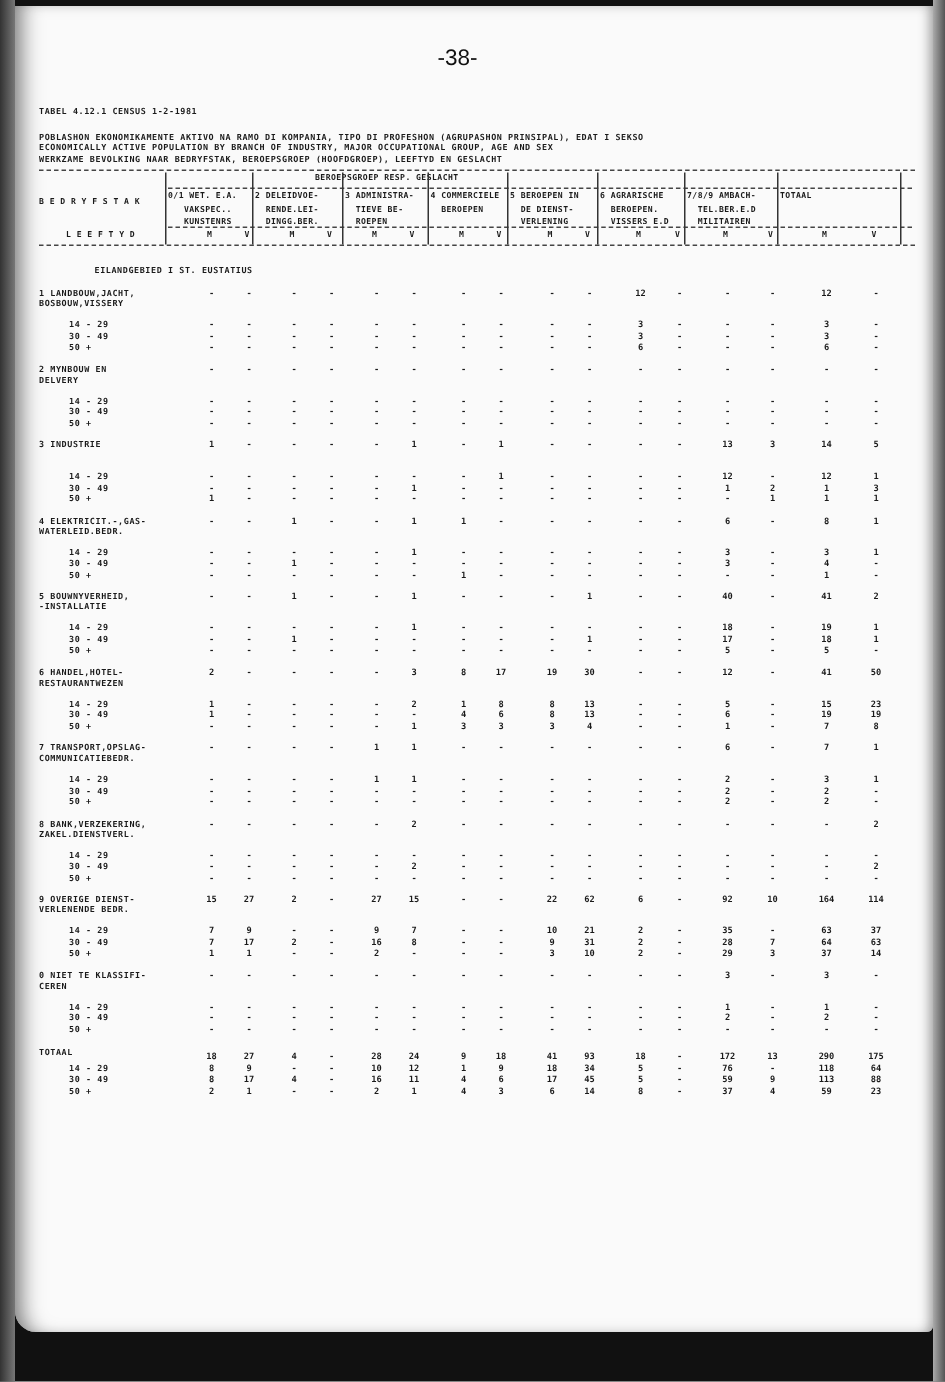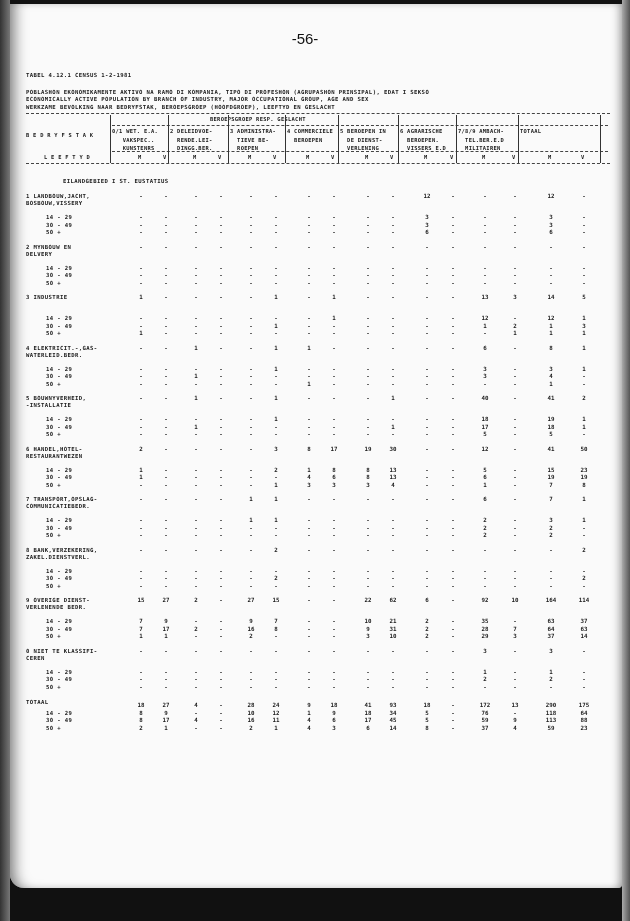"-56-" div.pagenum { text: -56- -> -38- }
